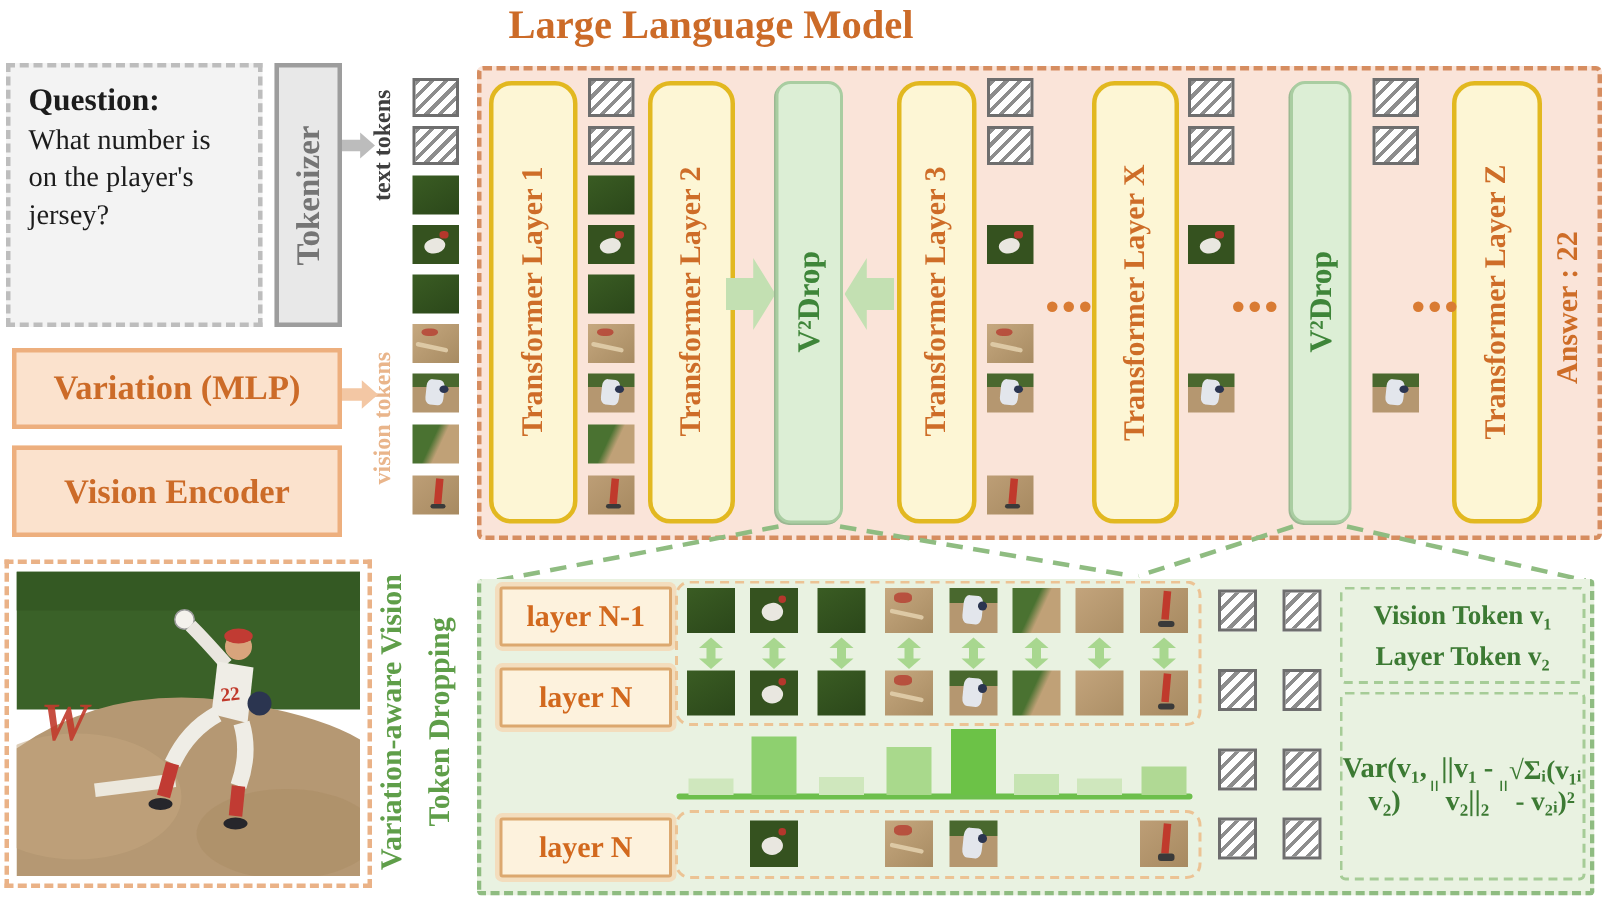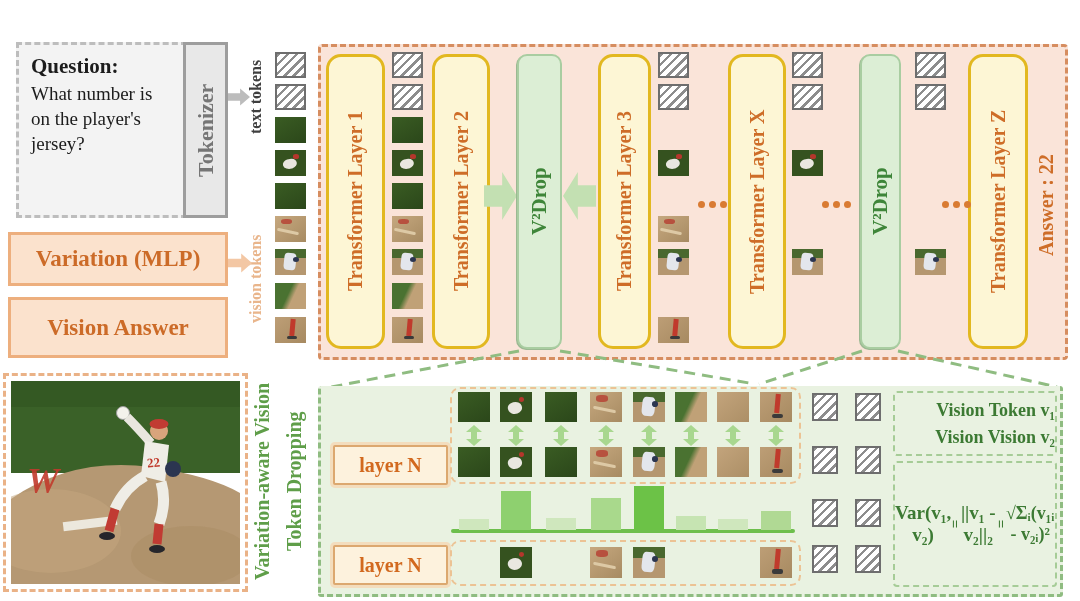"Large Language Model" div.abs { html: none -> <div>Large Language Model</div> }
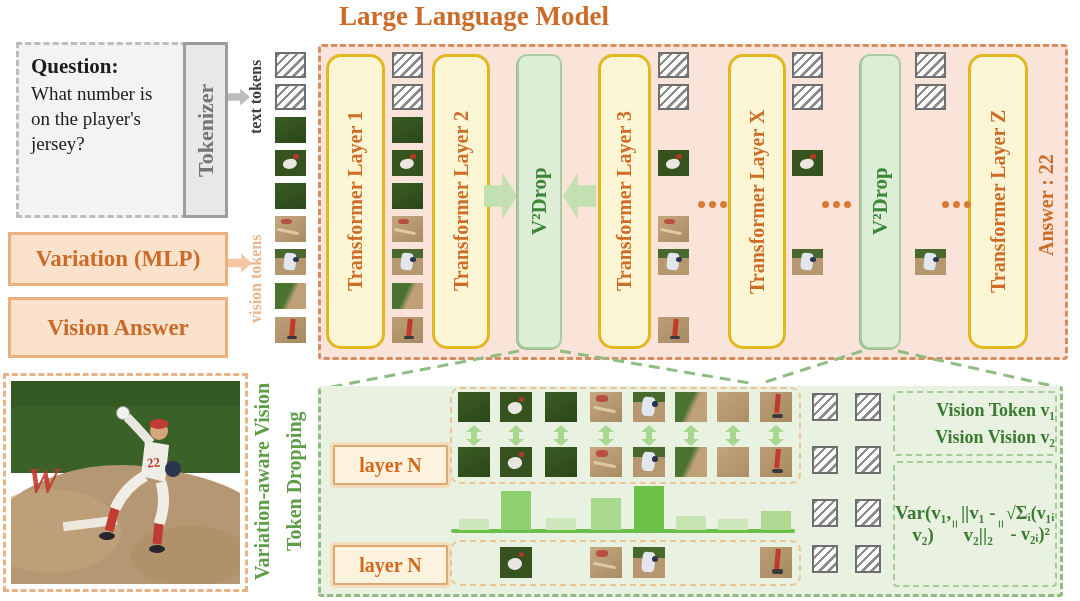"Question:" .qbox { left: 16px -> 4px }
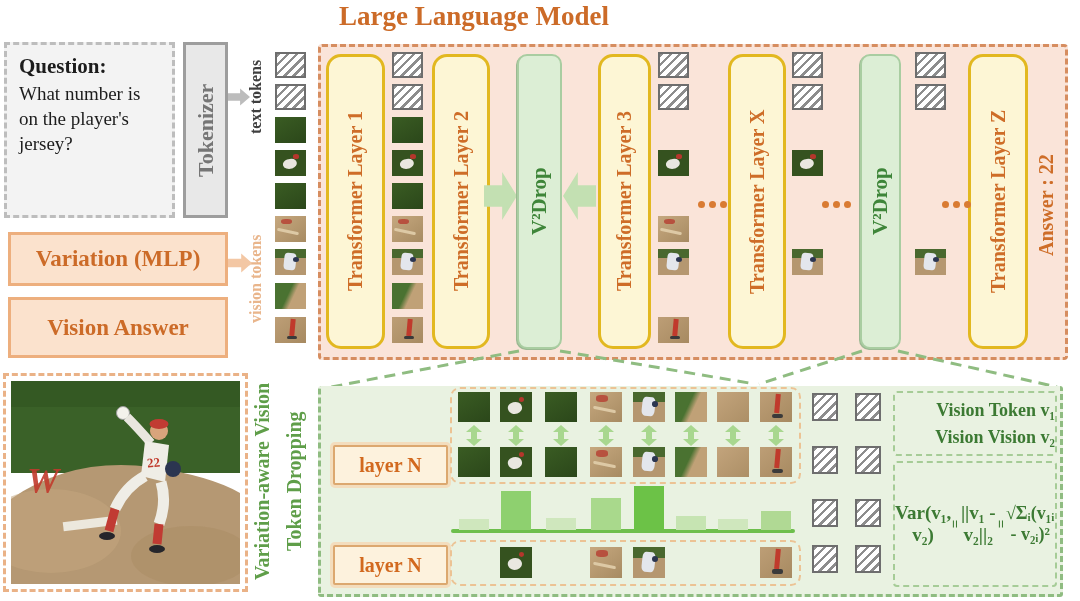"Vision Answer" div.abs { text: Answer -> Encoder }
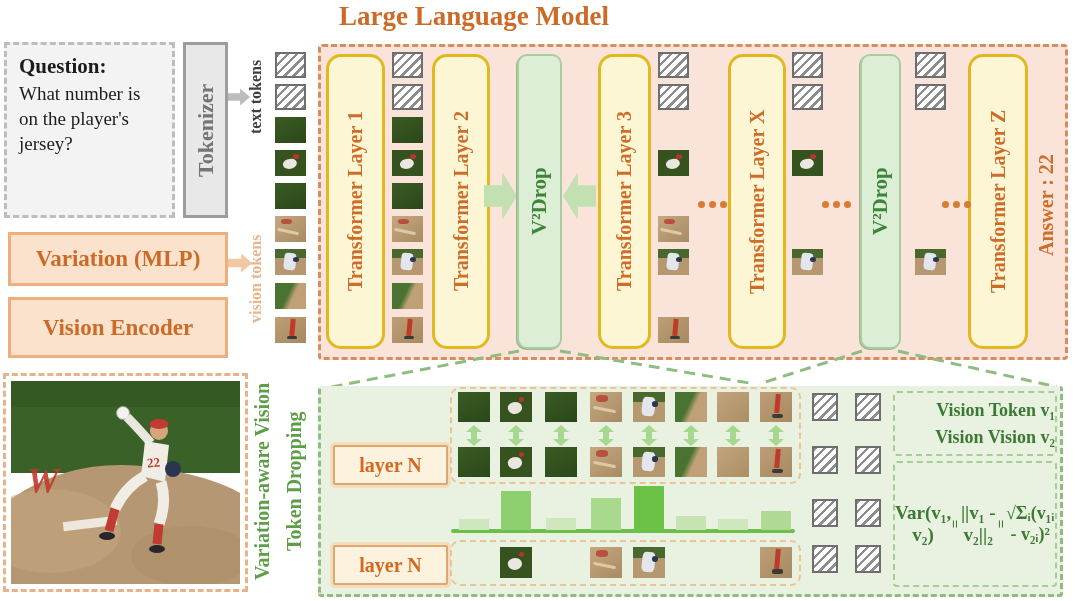"layer N-1" div.abs { html: none -> <div>layer N-1</div> }
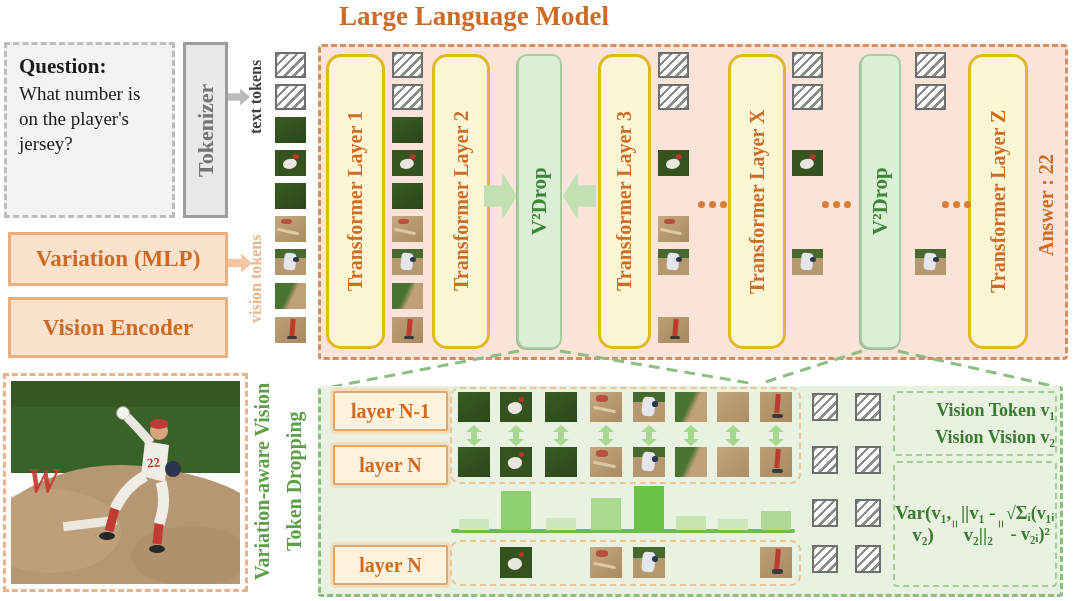"Vision Token v₁" .vtbox { align-items: flex-end -> none }
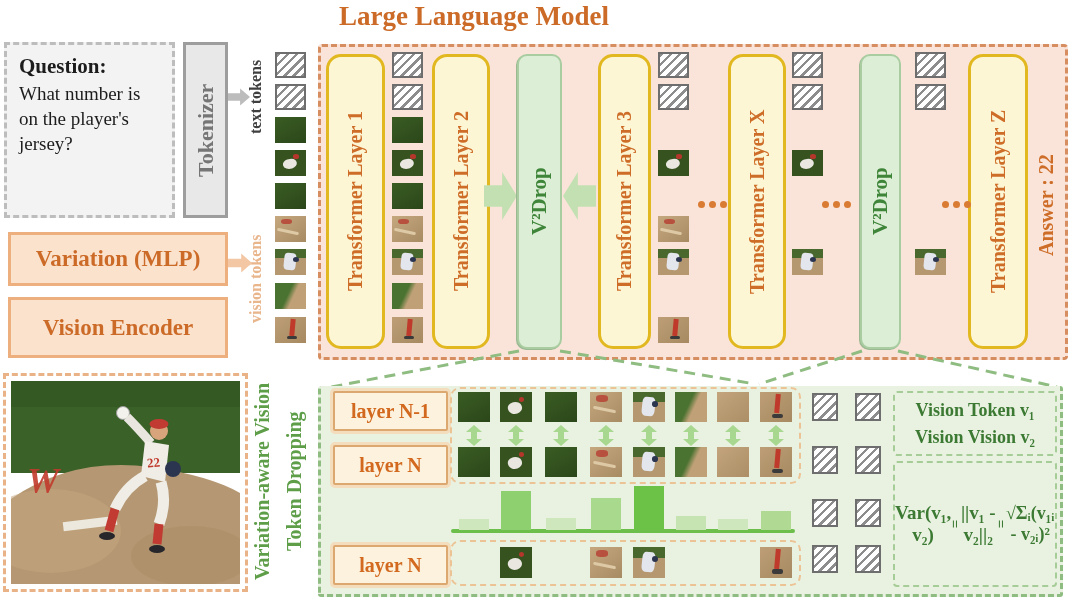"Vision Vision v₂" div { text: Vision Vision -> Layer Token }
